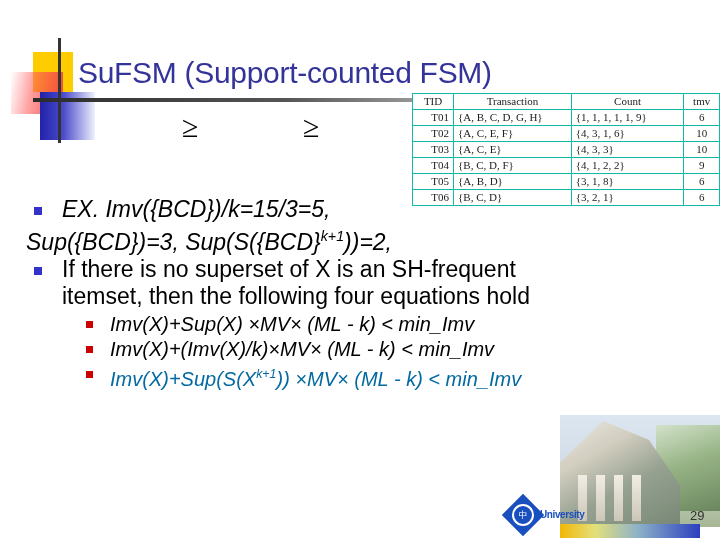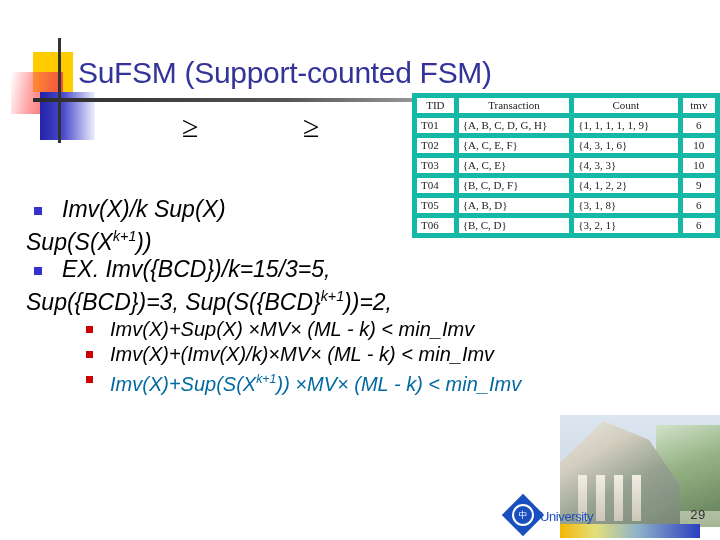"TID" .tid-table th, .tid-table td { border: 5px solid #14b8a6 -> 1px solid #14b8a6 }
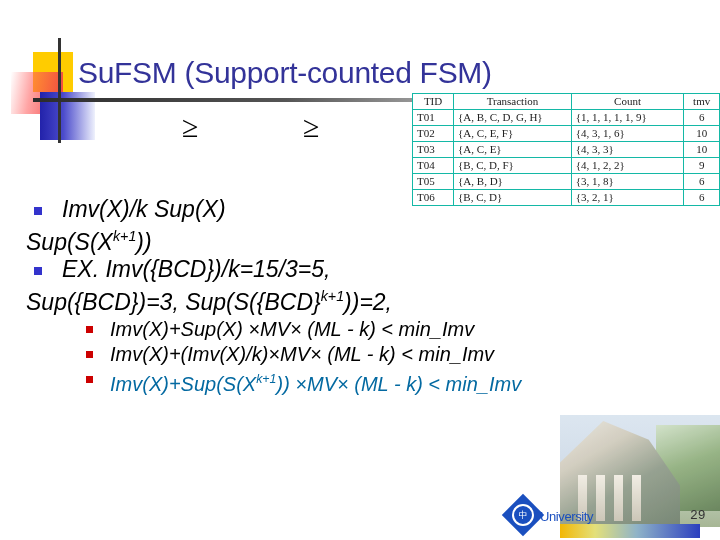"T01" .tid-table td.c-tid { text-align: left -> right }
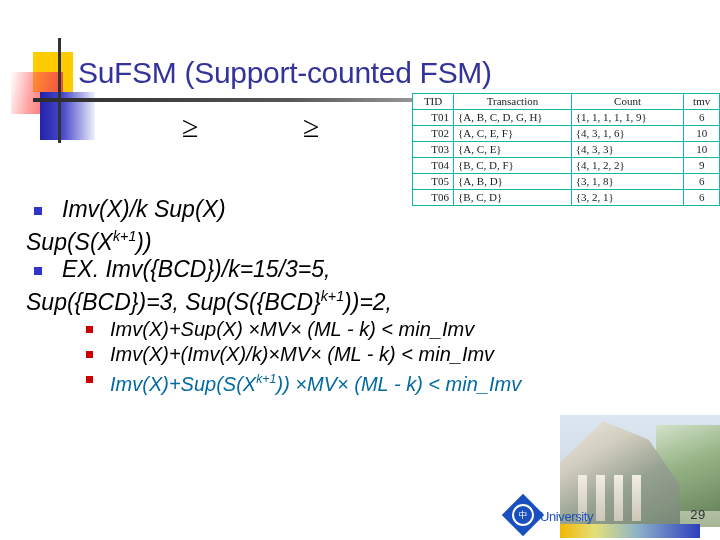"Imv(X)/k Sup(X)" div.lvl1 { html: <div> <span></span> <span>Imv(X)/k Sup(X)</span> <span><span>Sup(S(X</span><sup>k+1</sup><span>))</span></span> </div> -> none }
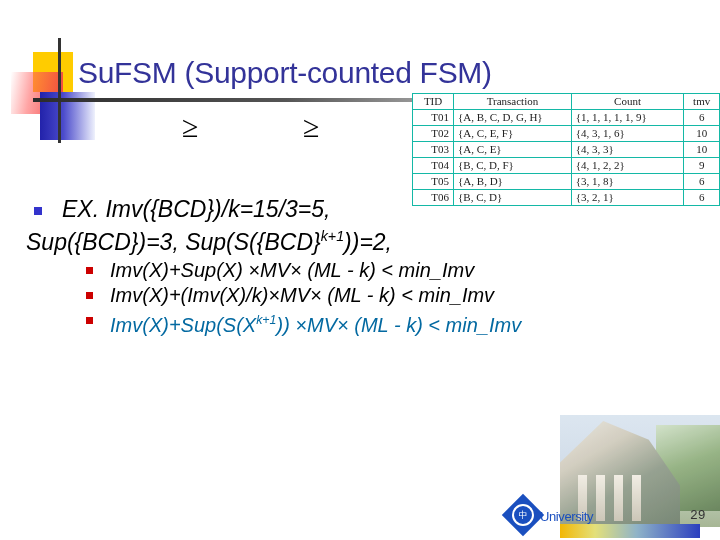"If there is no superset" div.lvl1 { html: none -> <div> <span></span> <span>If there is no superset of X is an SH-frequent</span> <span>itemset, then the following four equations hold</span> </div> }
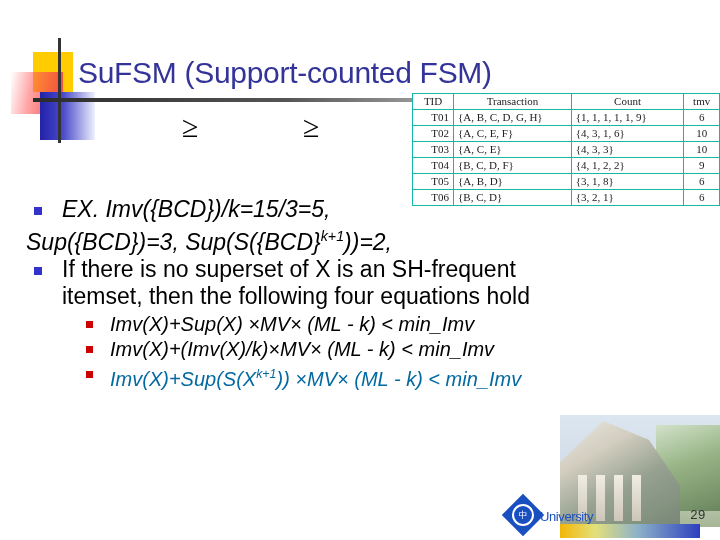"University" .logo-text { font-size: 13px -> 10px; font-weight: normal -> bold }
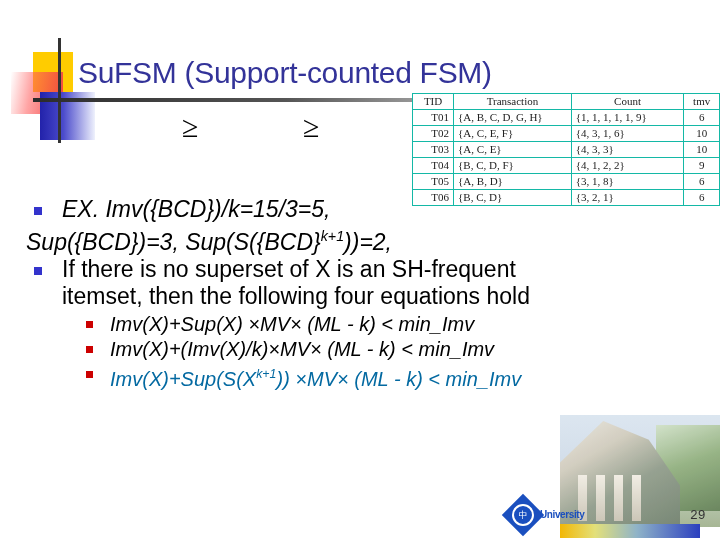"29" .page-num { font-family: Liberation Mono, monospace -> Liberation Sans, sans-serif }
